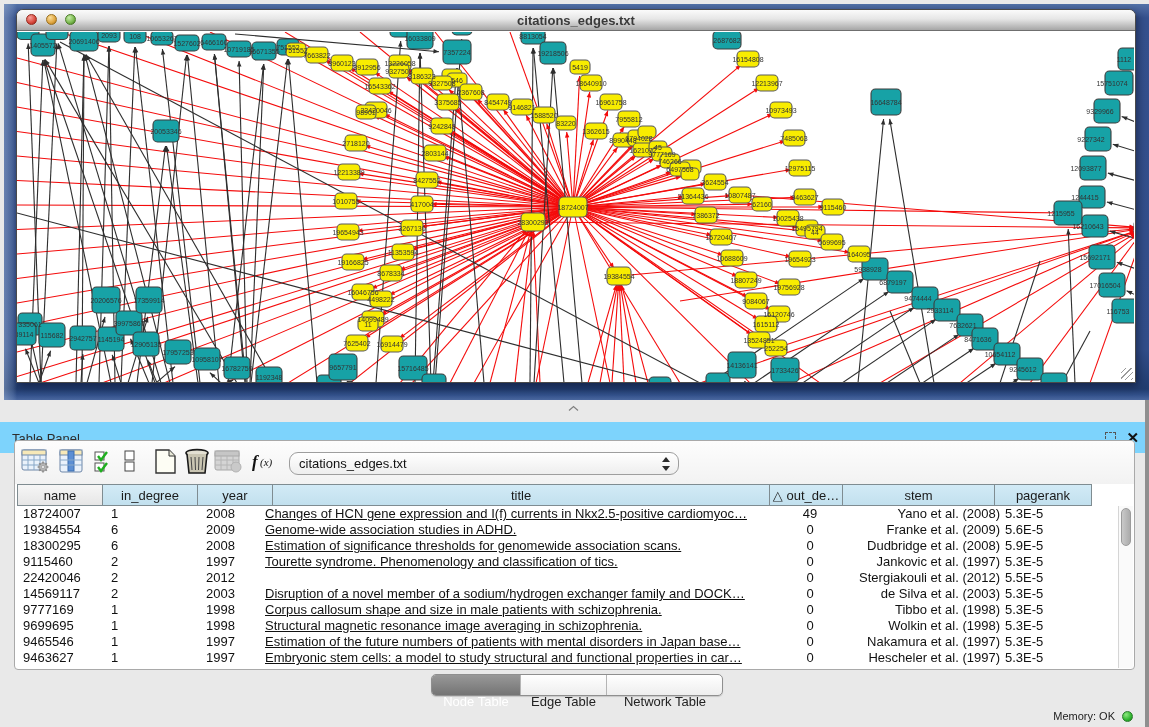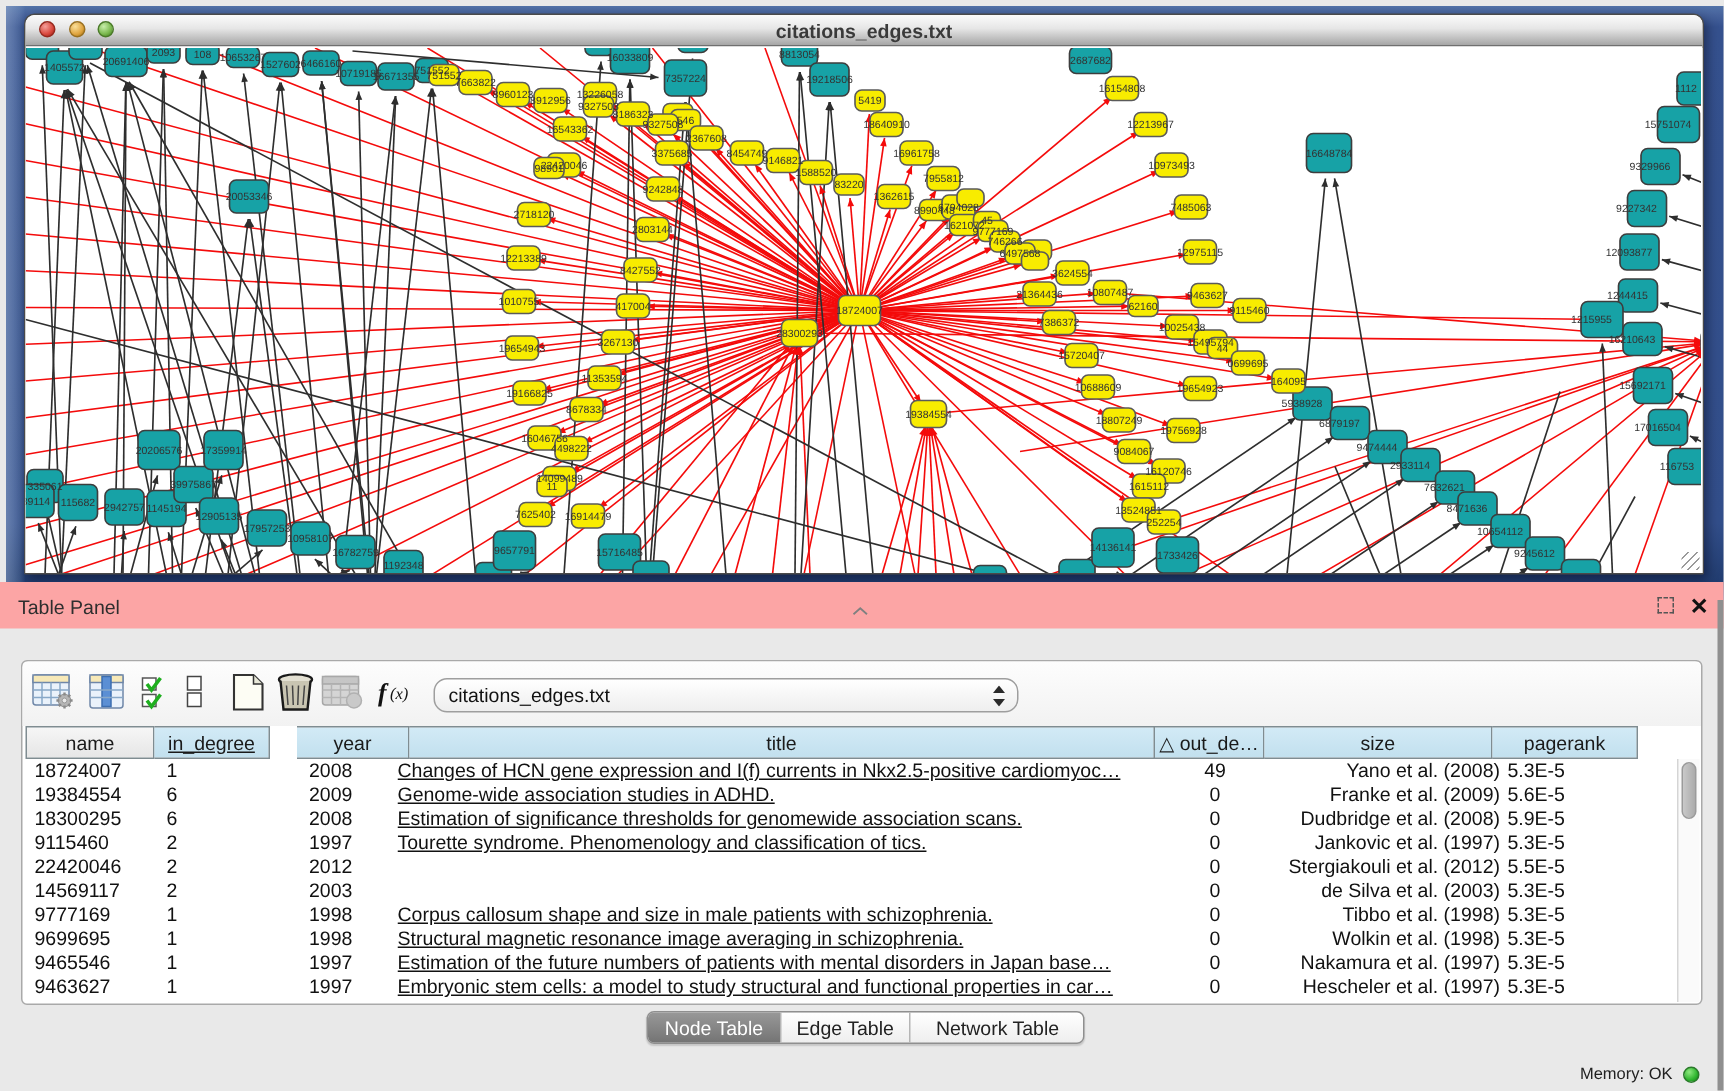"Table Panel" #tp-head { background: #fca5a5 -> #7dd3fc; top: 388px -> 422px }
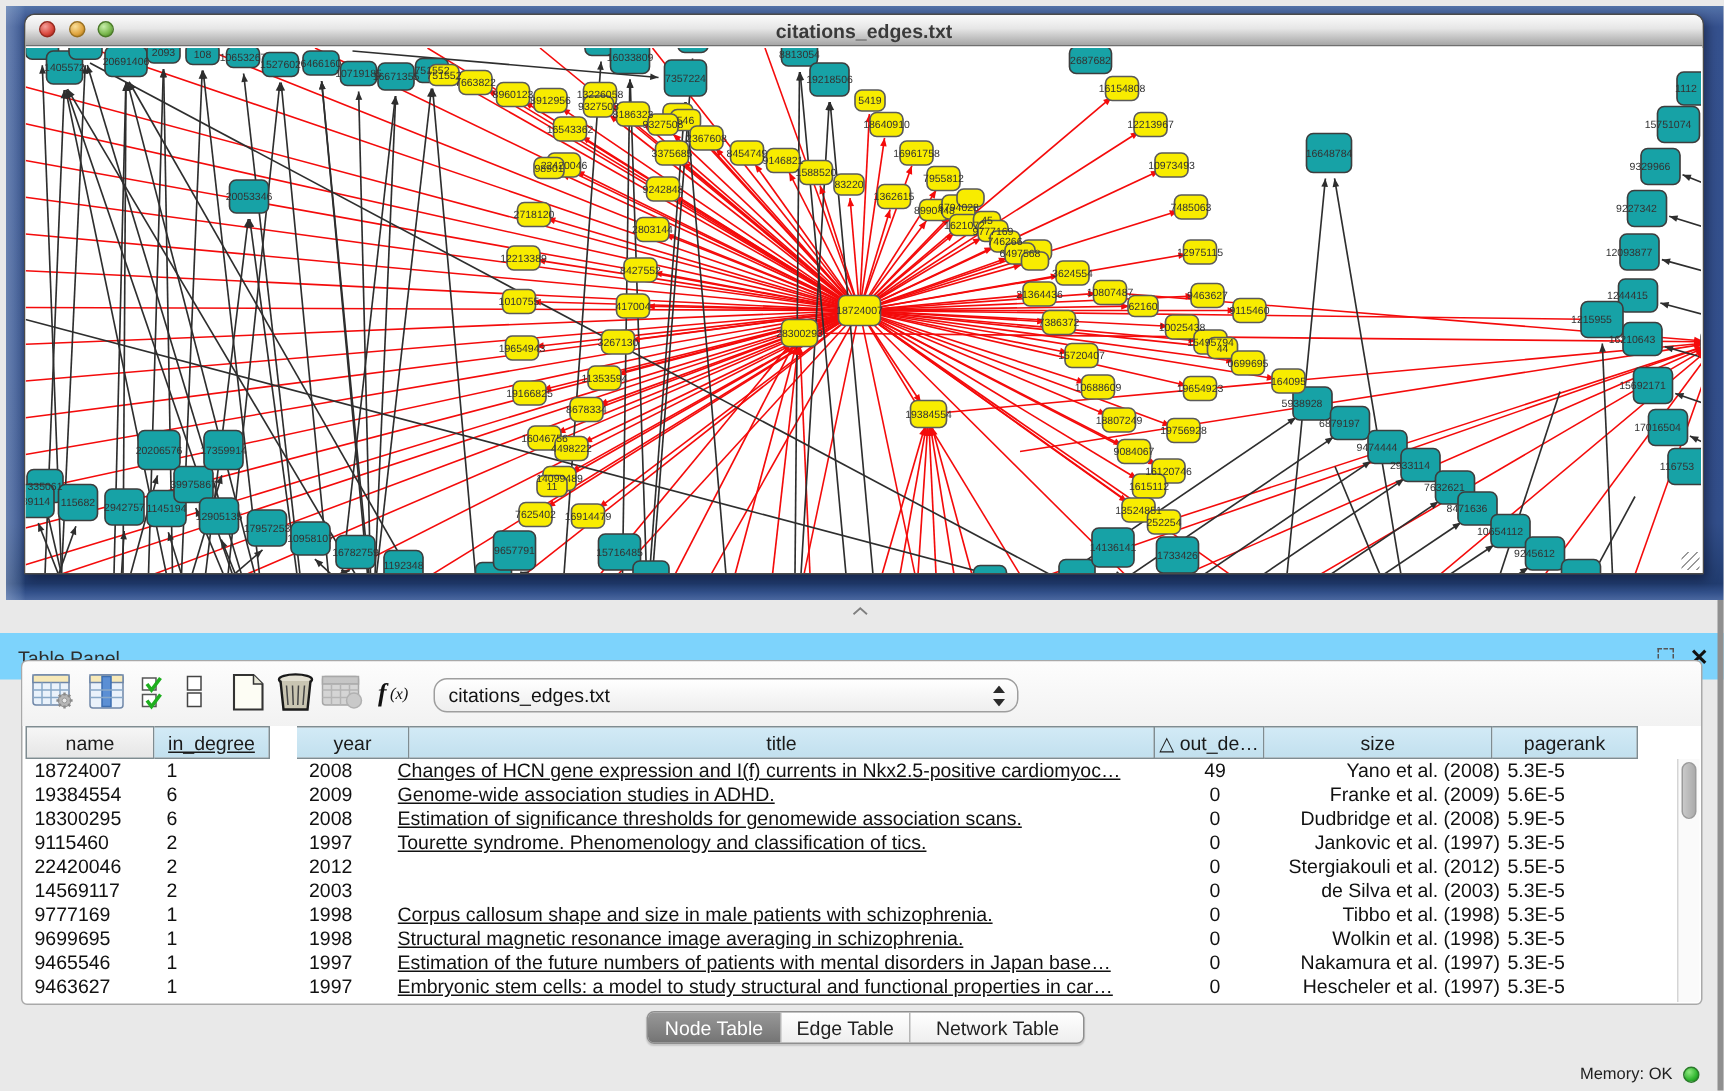"in_degree" div.hc { text-decoration: underline -> none; width: 77px -> 95px }
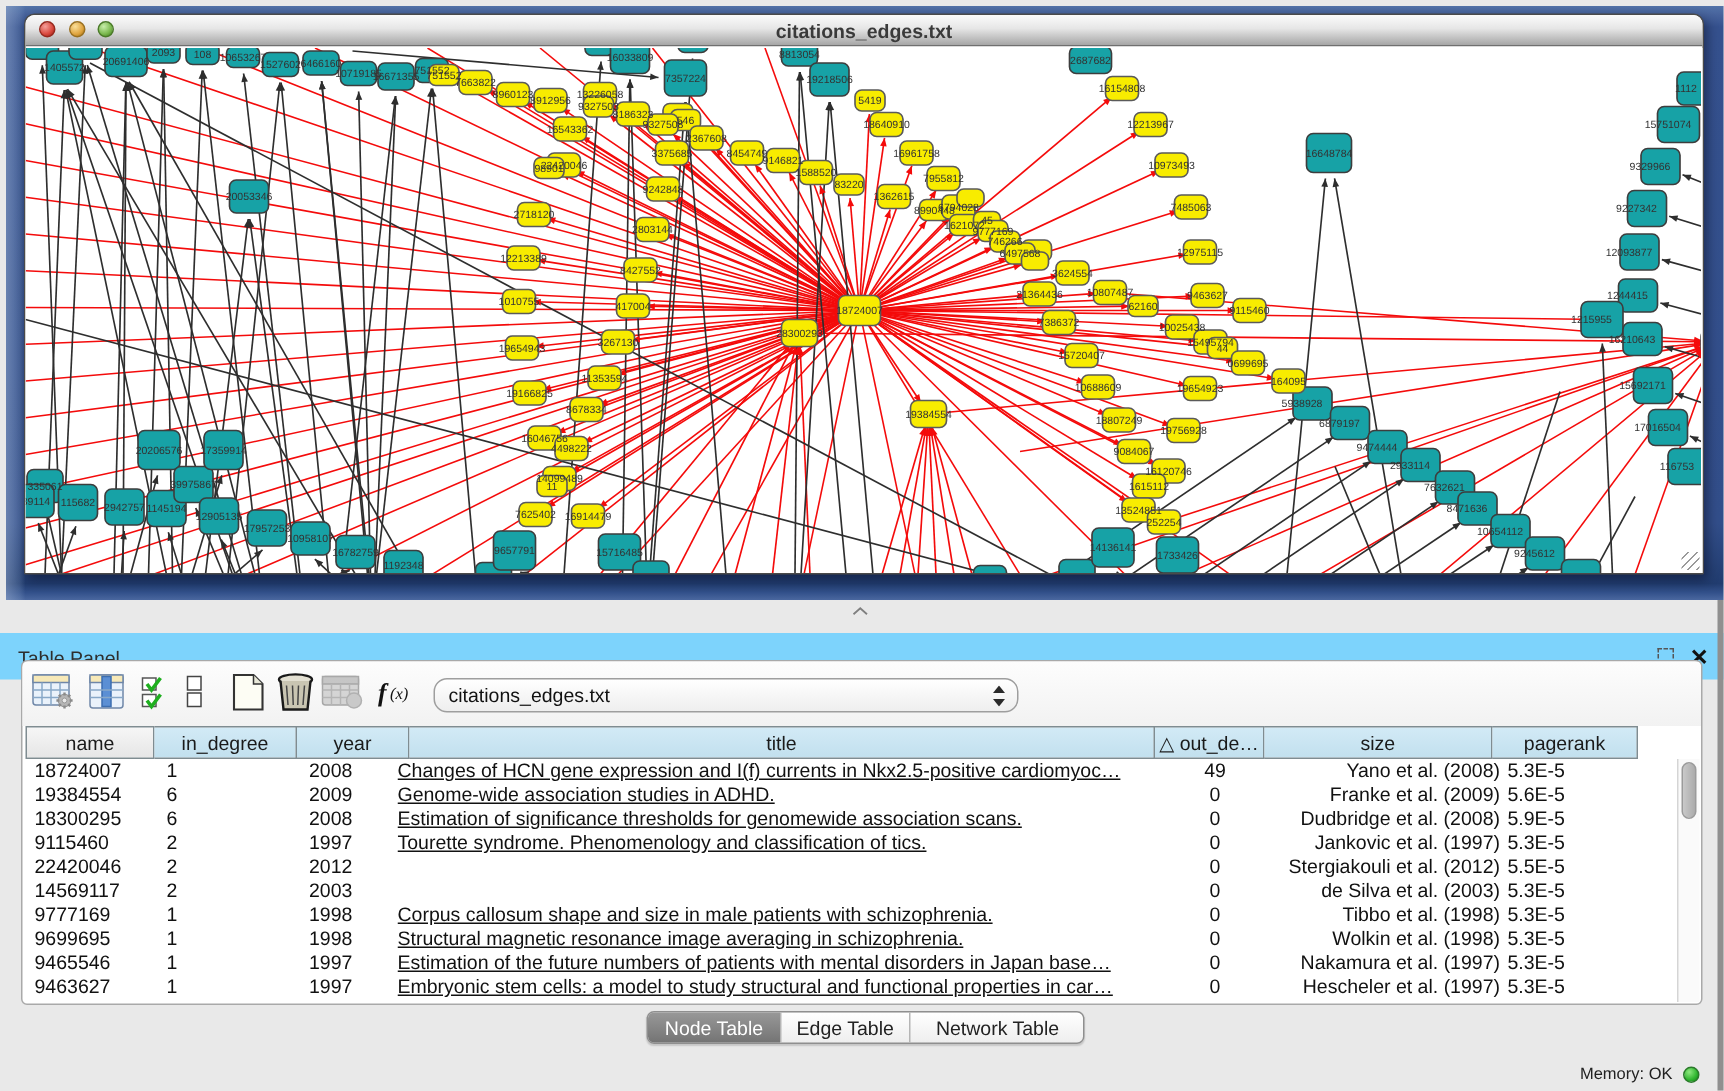"size" div.hc { text: size -> stem }
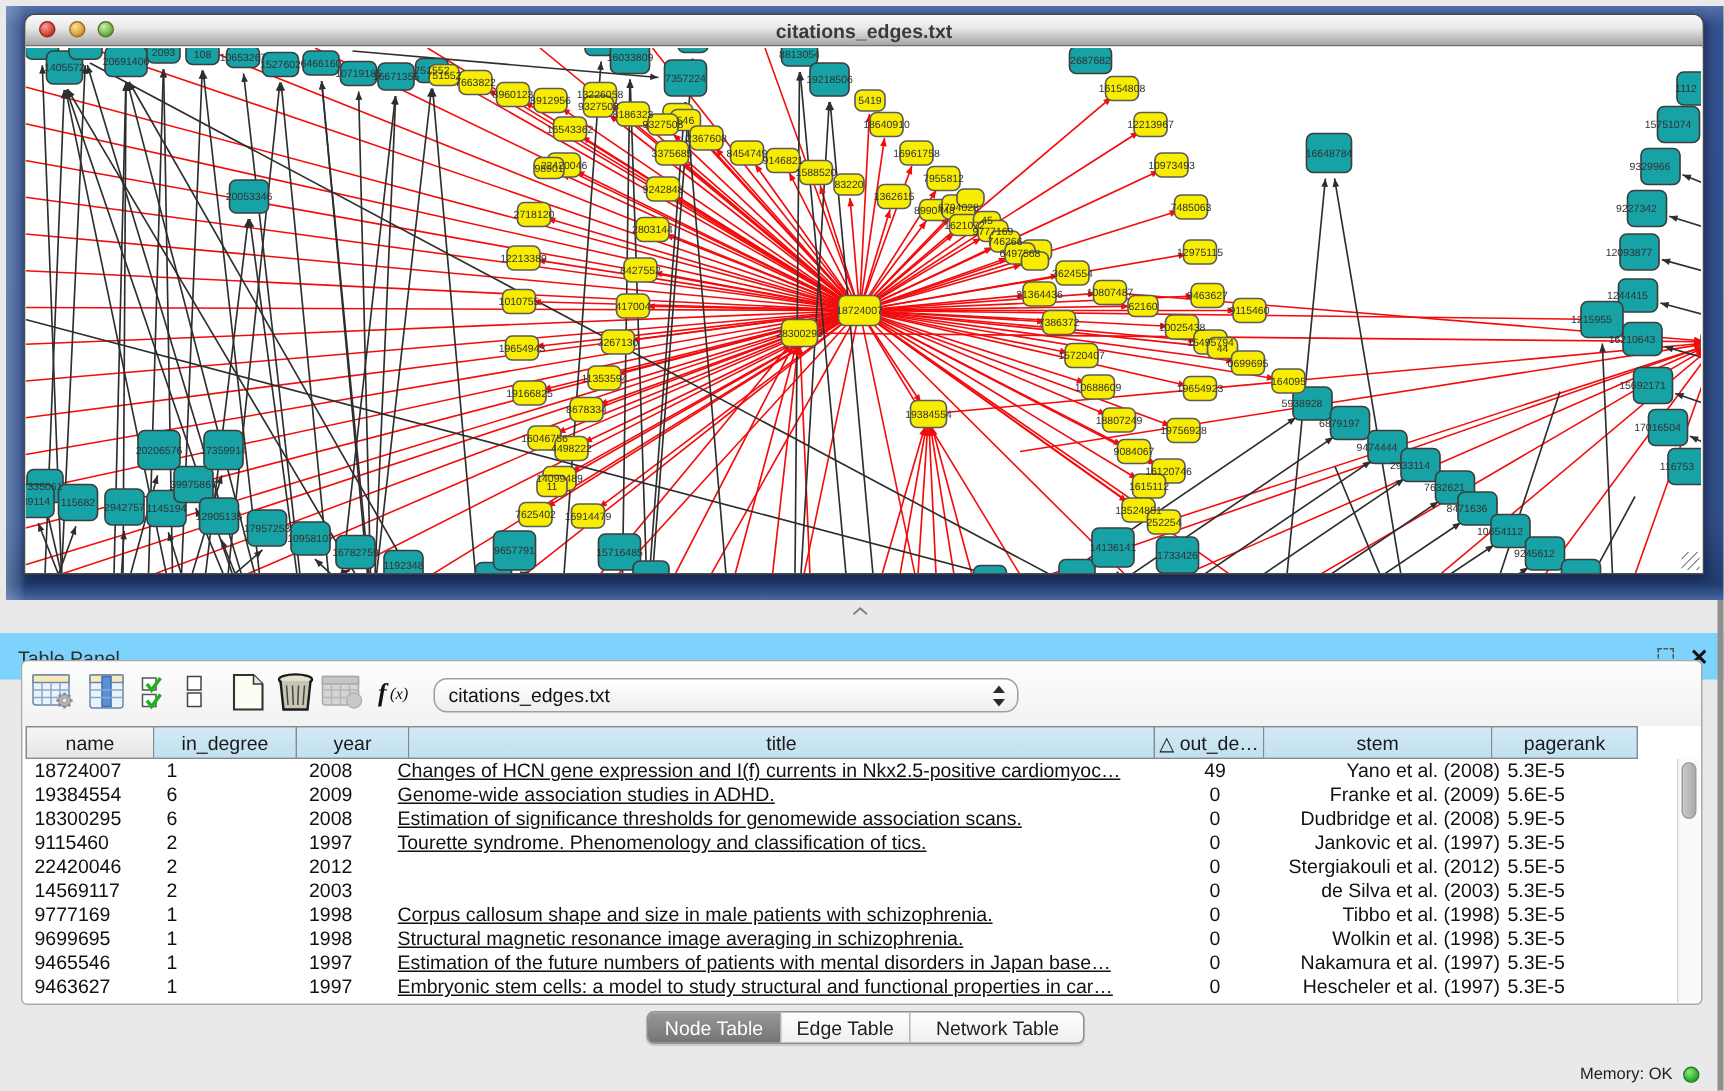"Disruption of a novel member" div.c { html: none -> <div>Disruption of a novel member of a sodium/hydrogen exchanger family and DOCK…</div> }
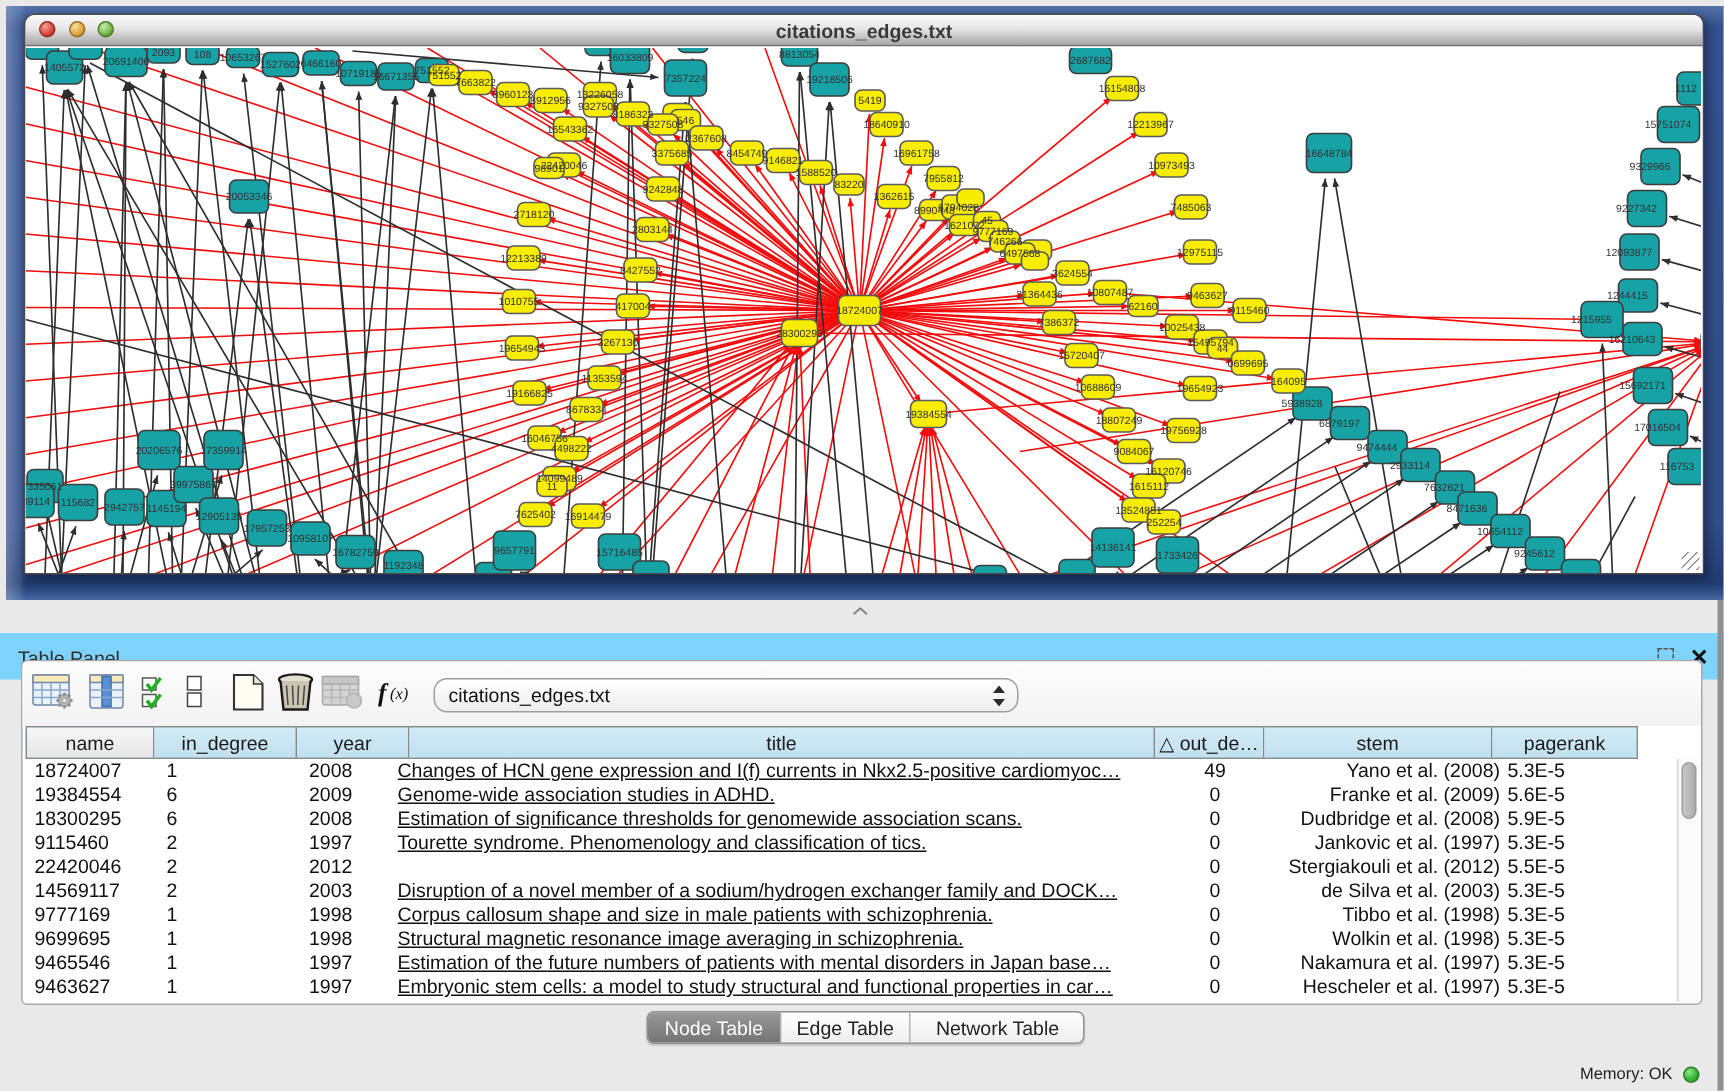"Node Table" #tabs .seg { padding-top: 3px -> 19px }
